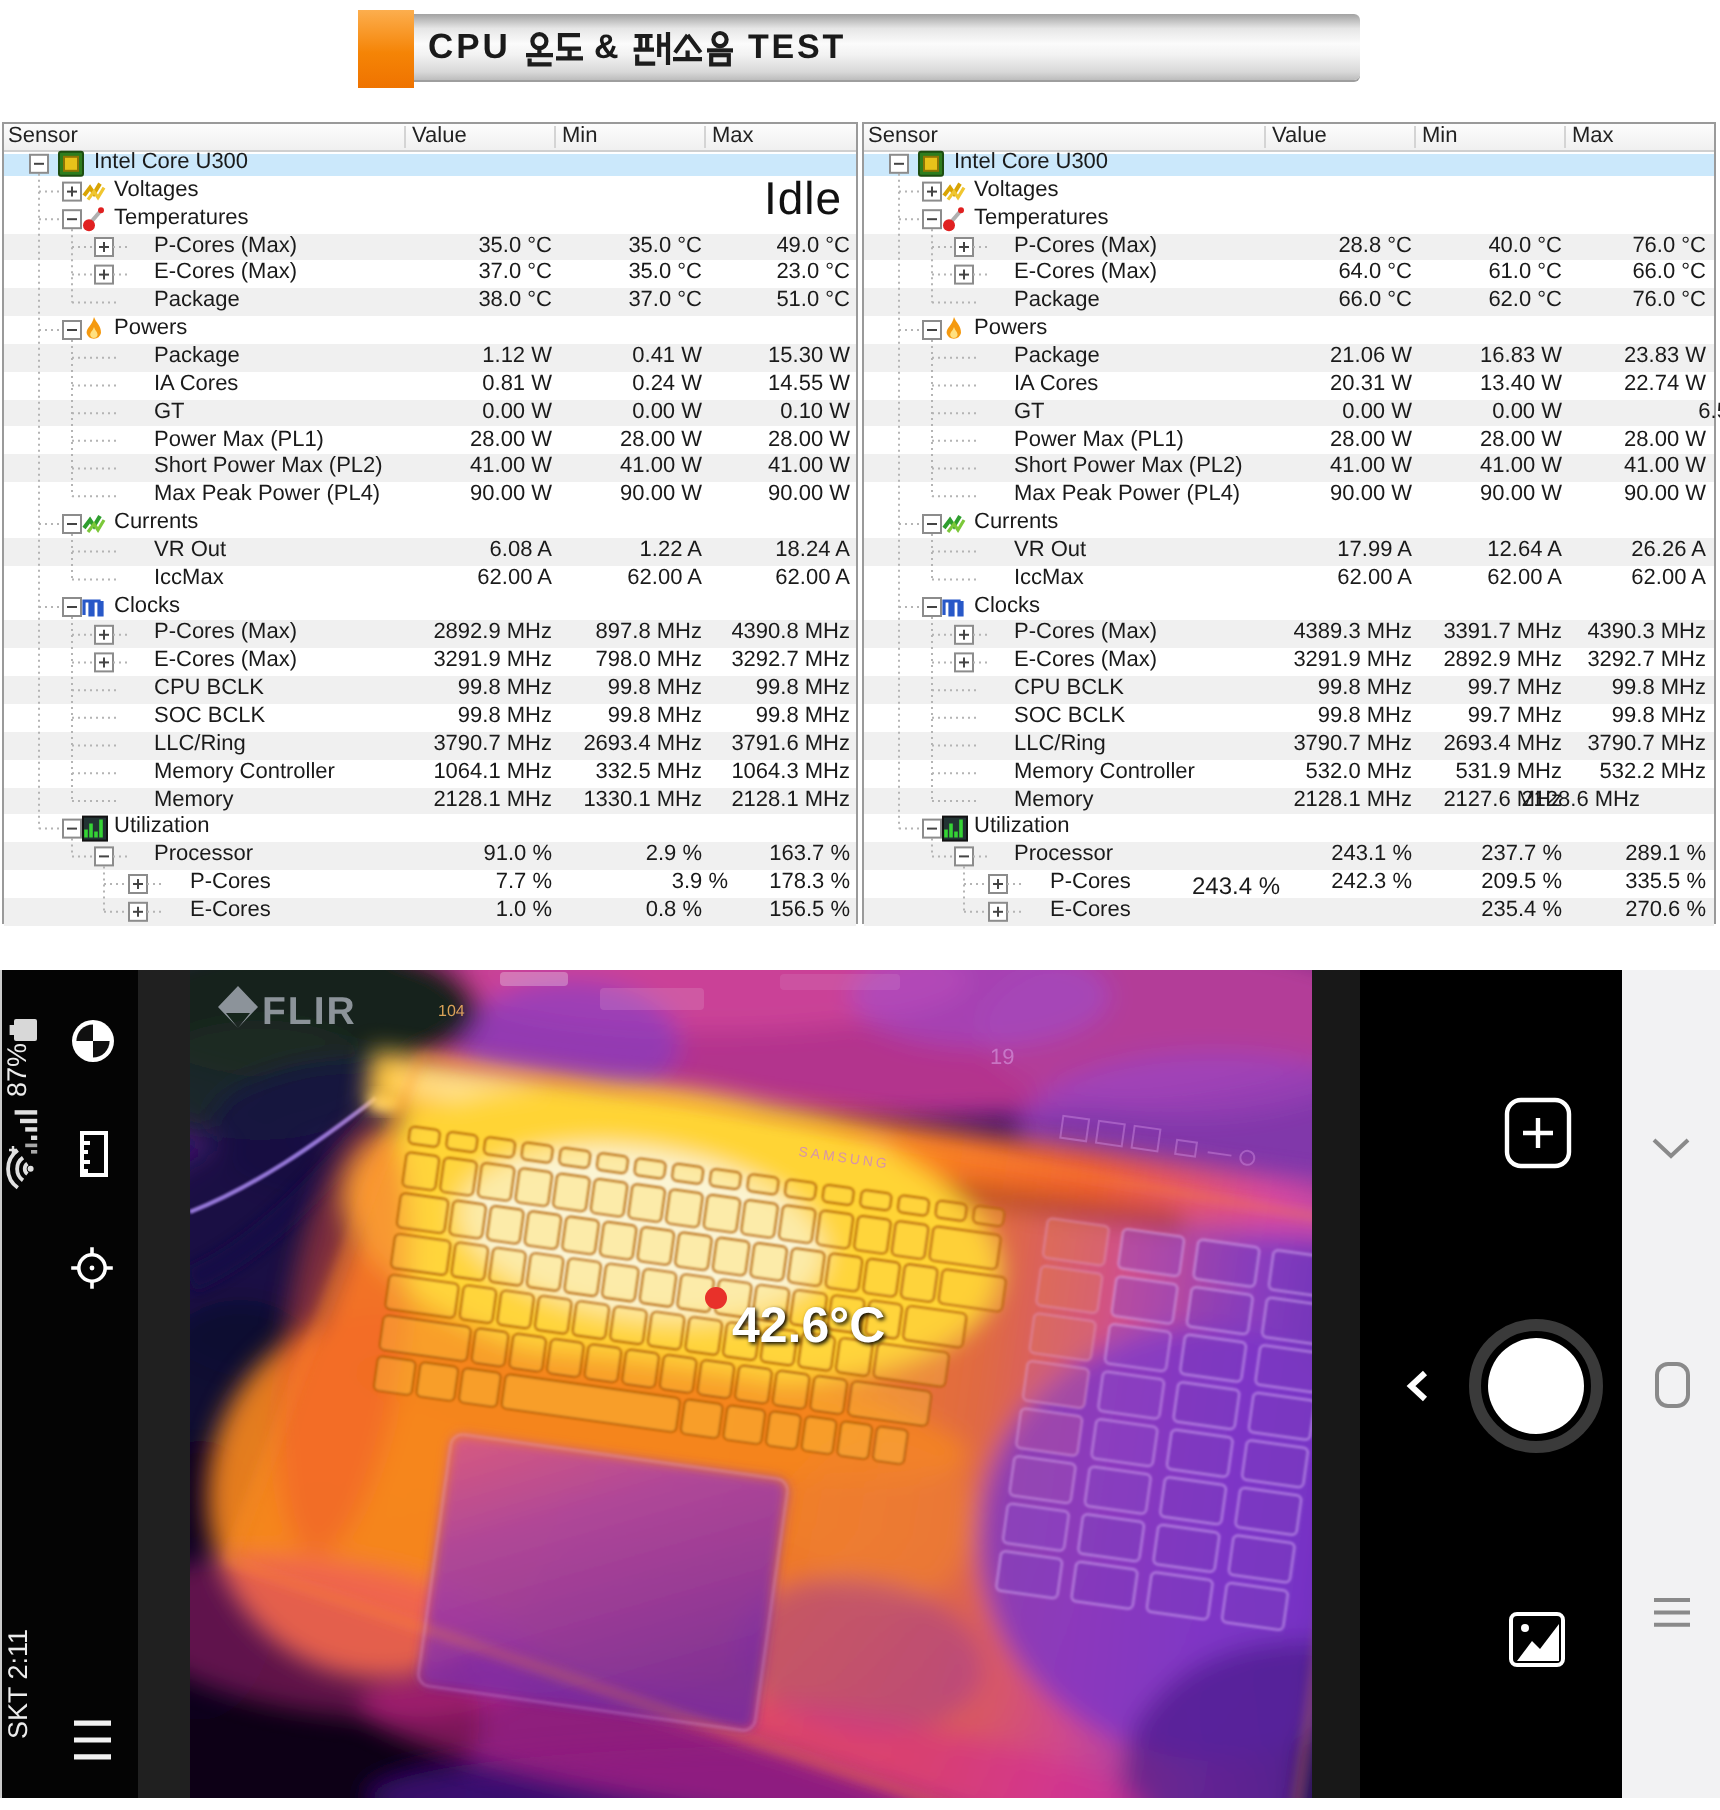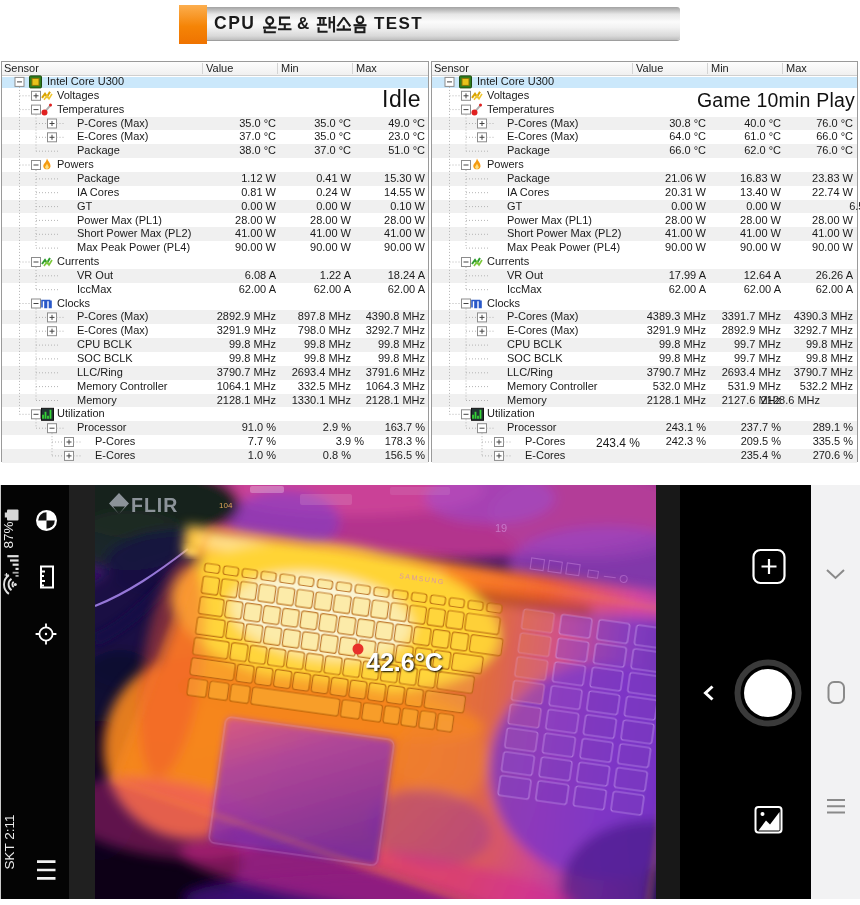"Game 10min Play" div { html: <div>Game 10min Play</div> -> none }
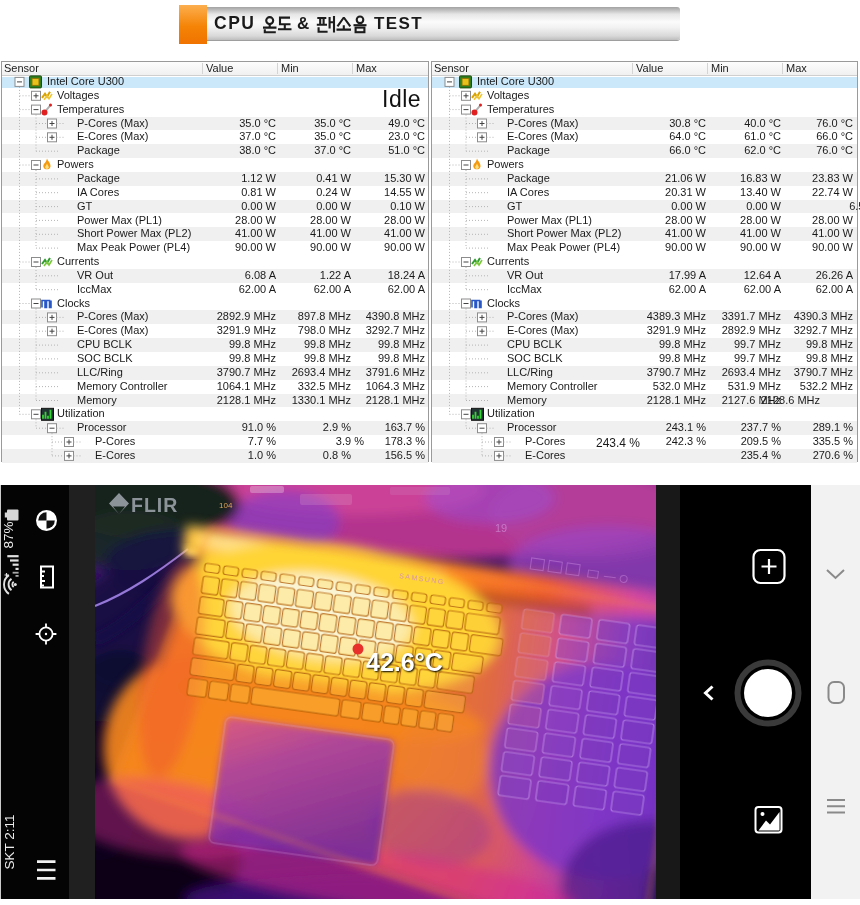"30.8 °C" div { text: 30.8 -> 28.8 }
